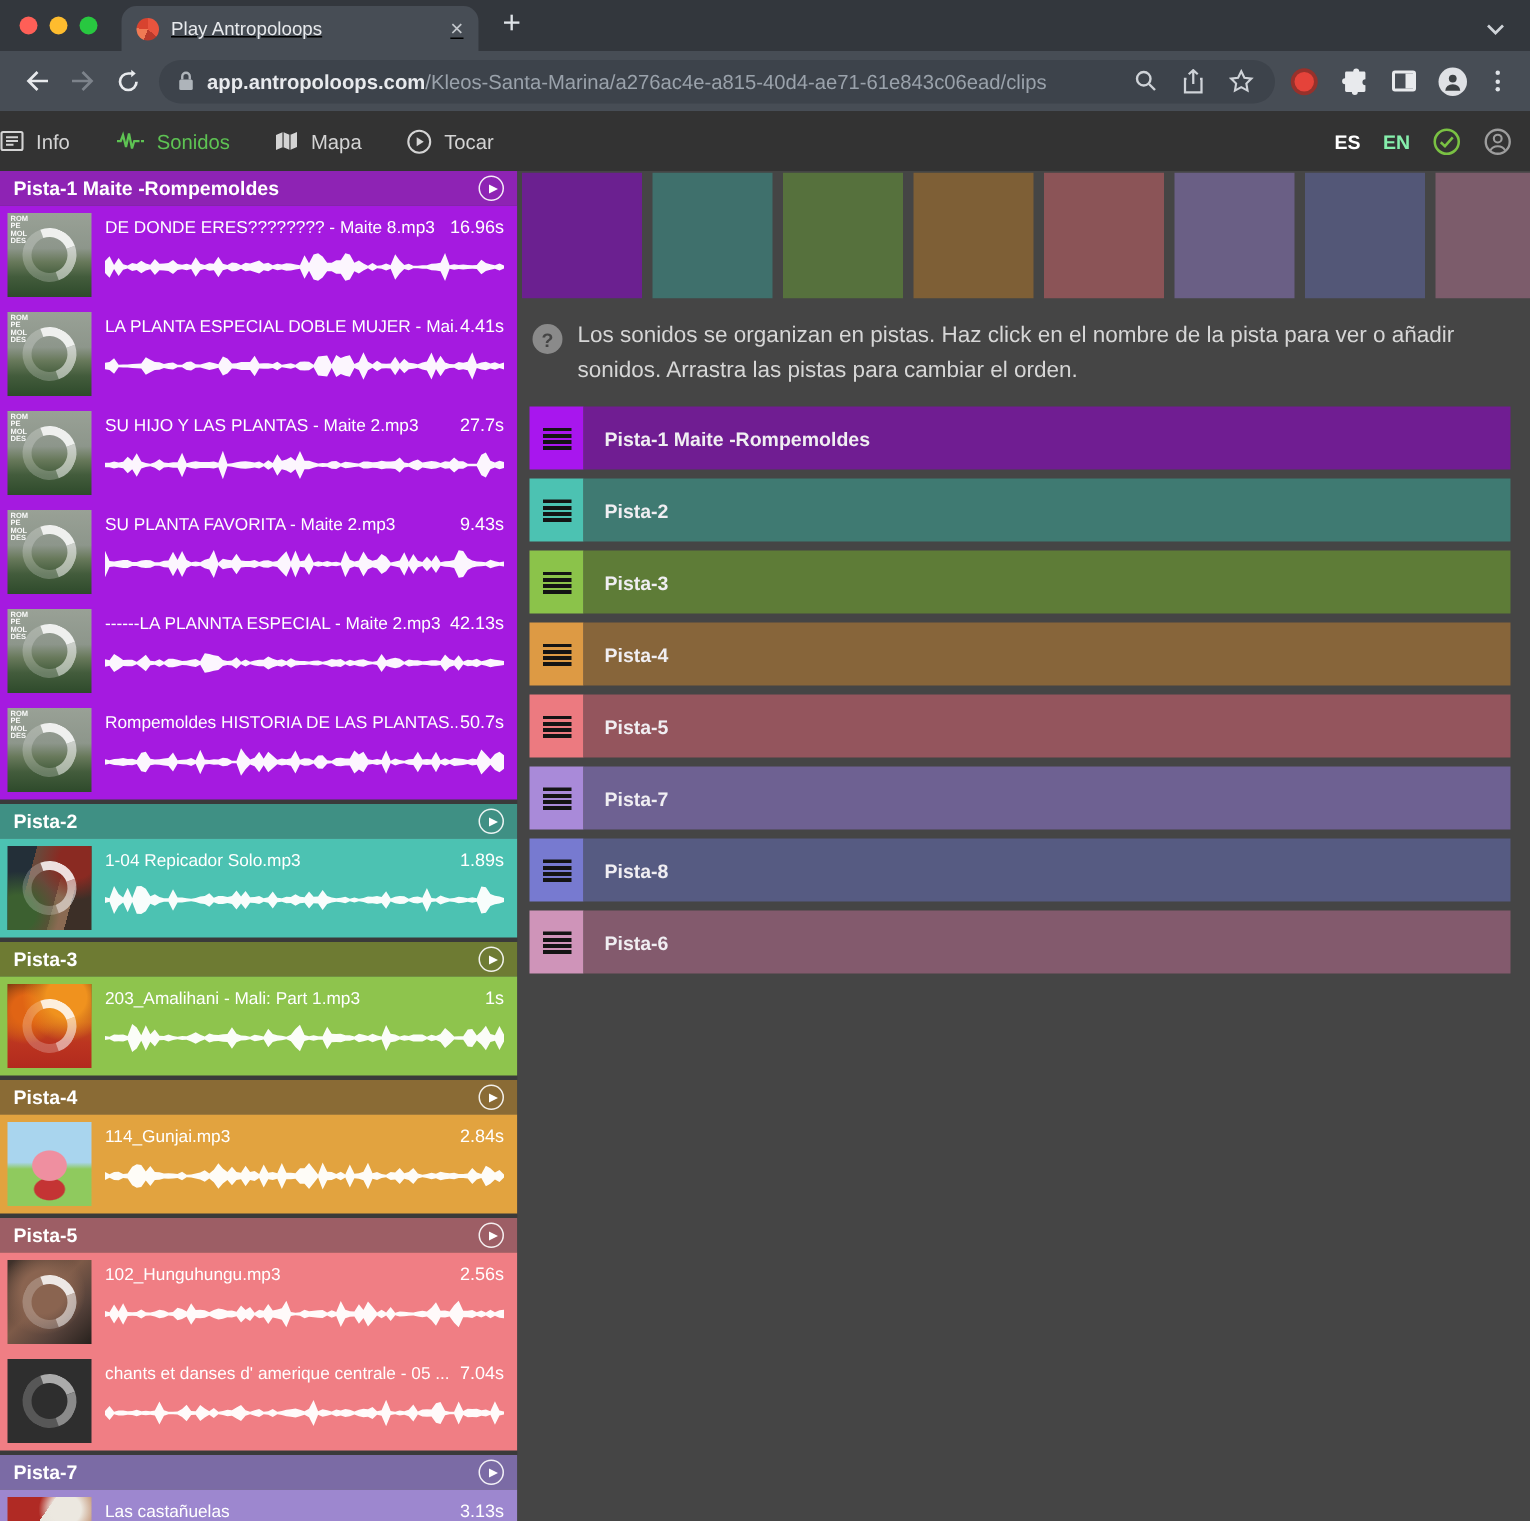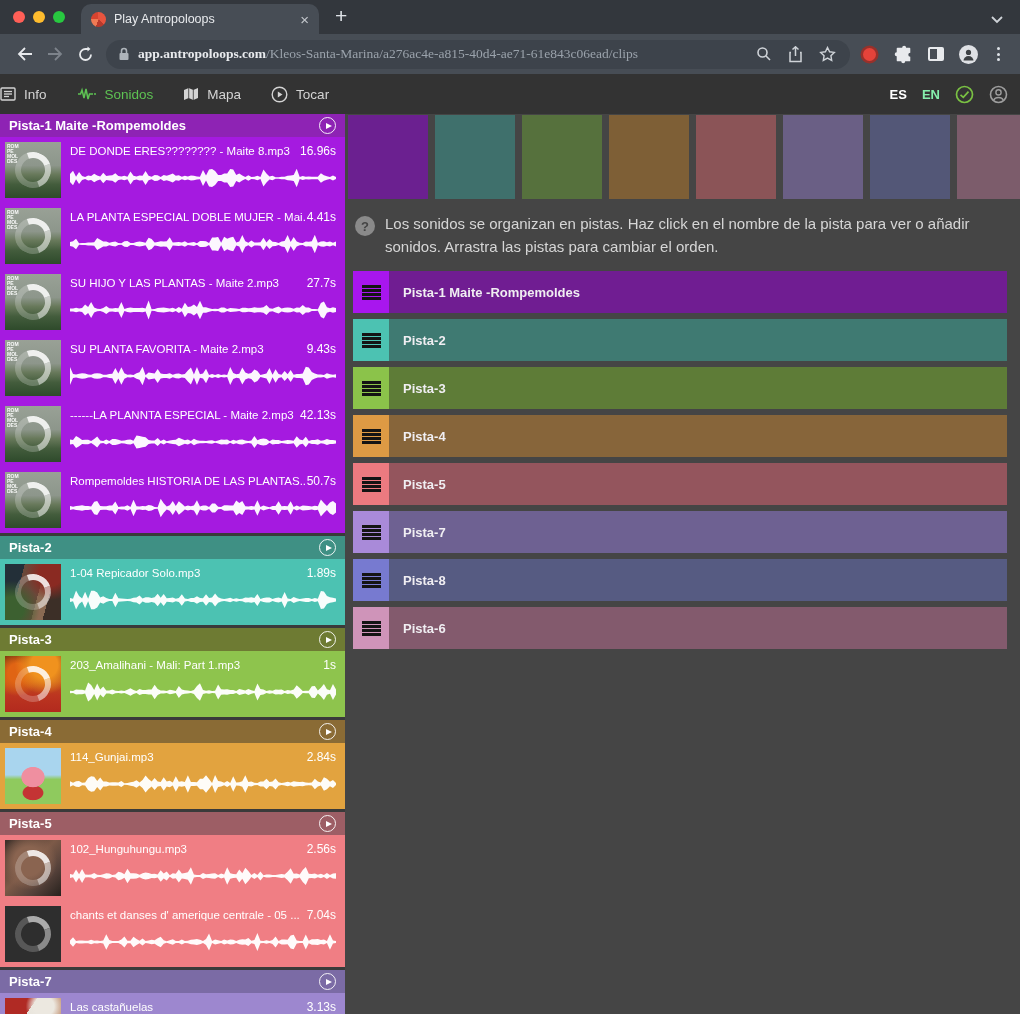"Play Antropoloops" .tab { text-decoration: none -> underline }
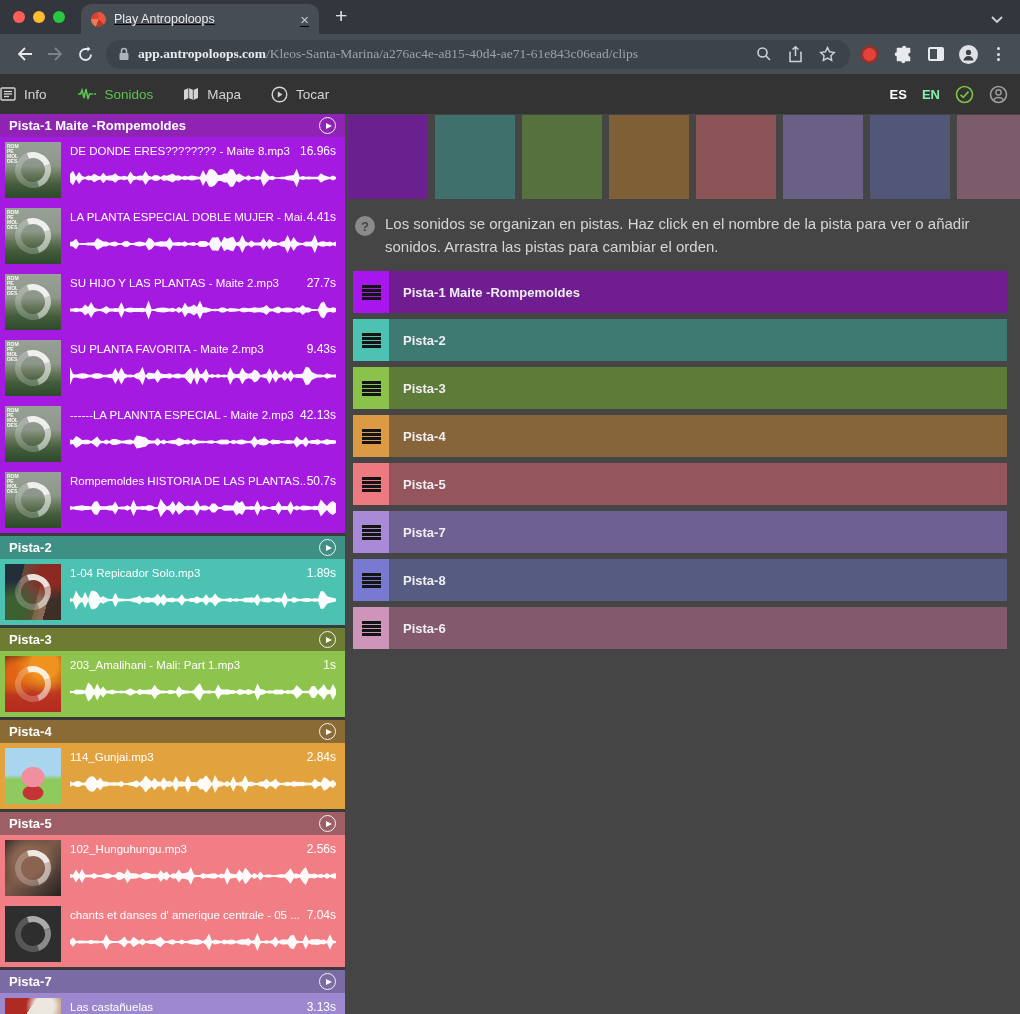"app.antropoloops.com/Kleos-Santa-Marina/" .omnibox { font-family: Liberation Serif, serif -> none }
